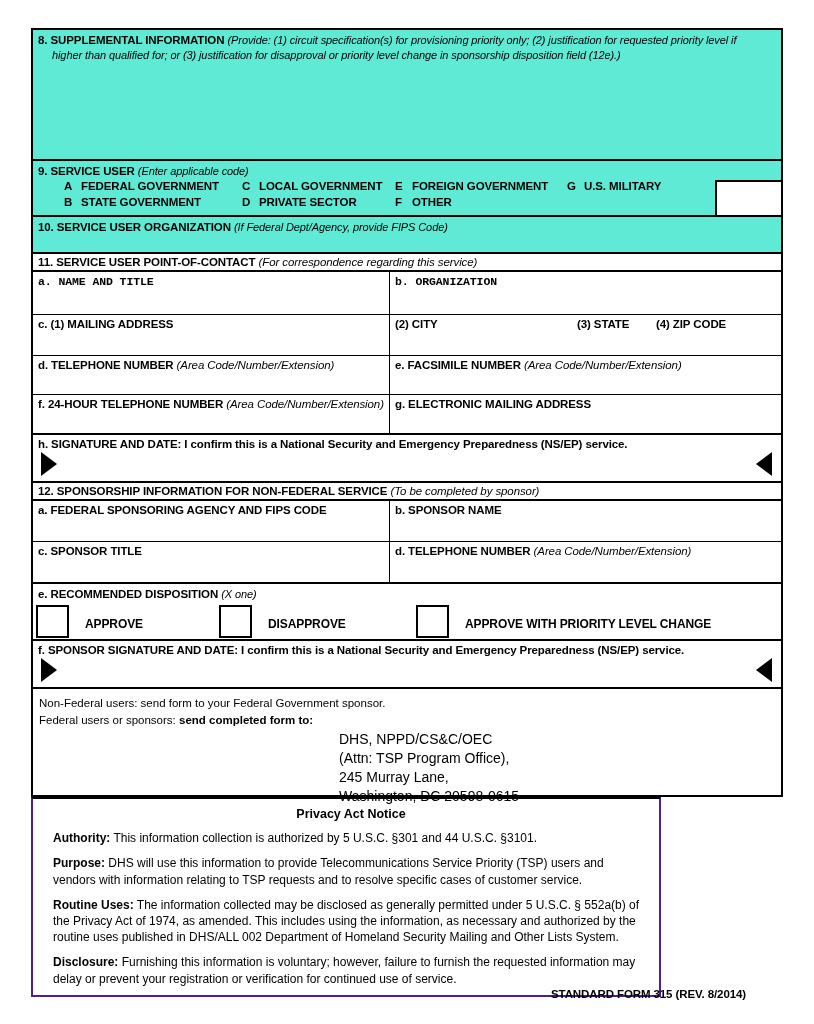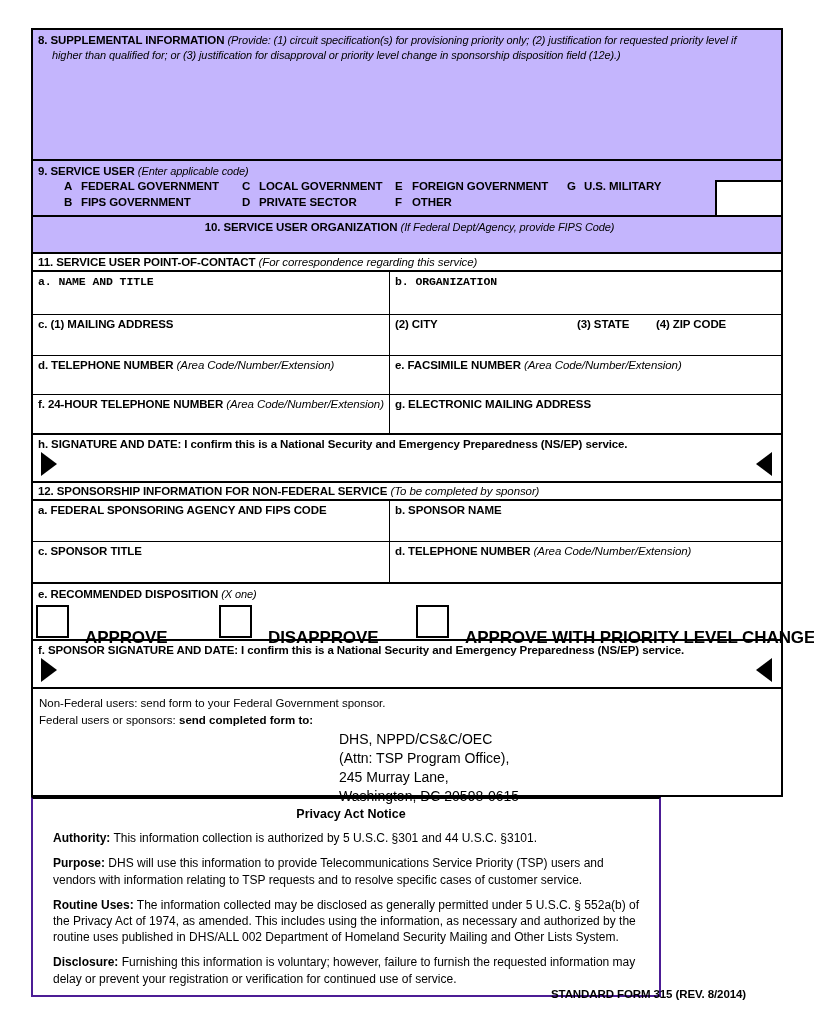"8. SUPPLEMENTAL INFORMATION (Provide:" .sec { background: #c4b5fd -> #5eead4 }
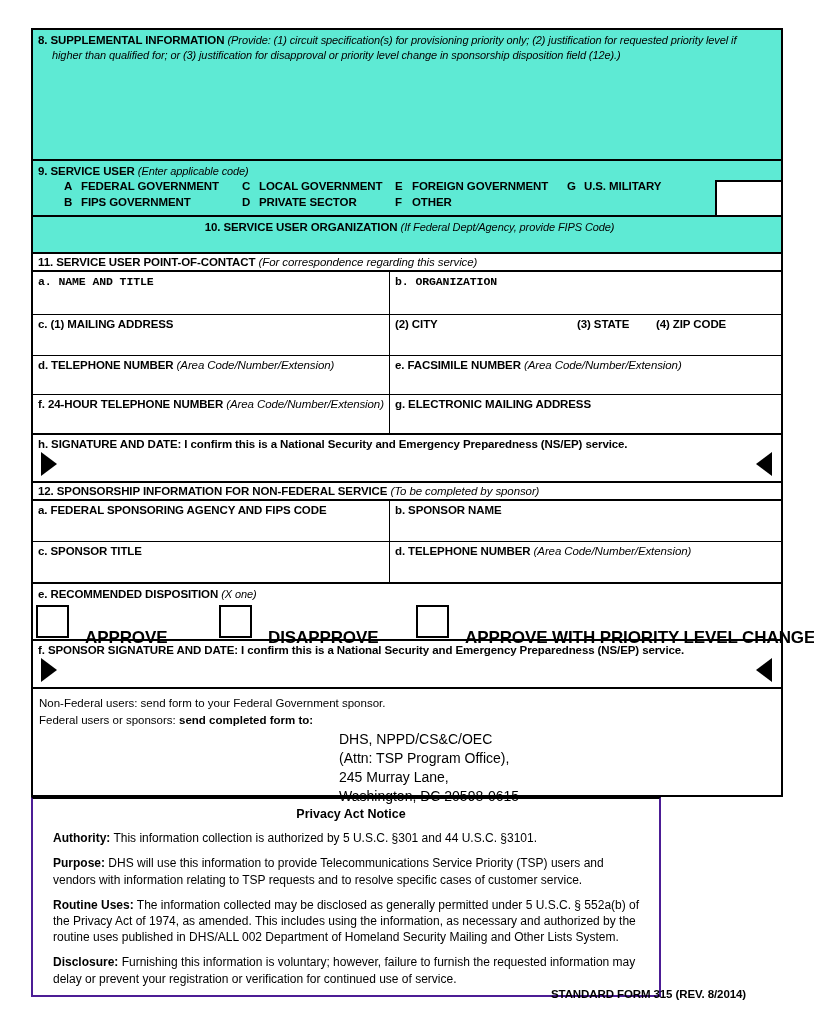"FIPS GOVERNMENT" span { text: FIPS -> STATE }
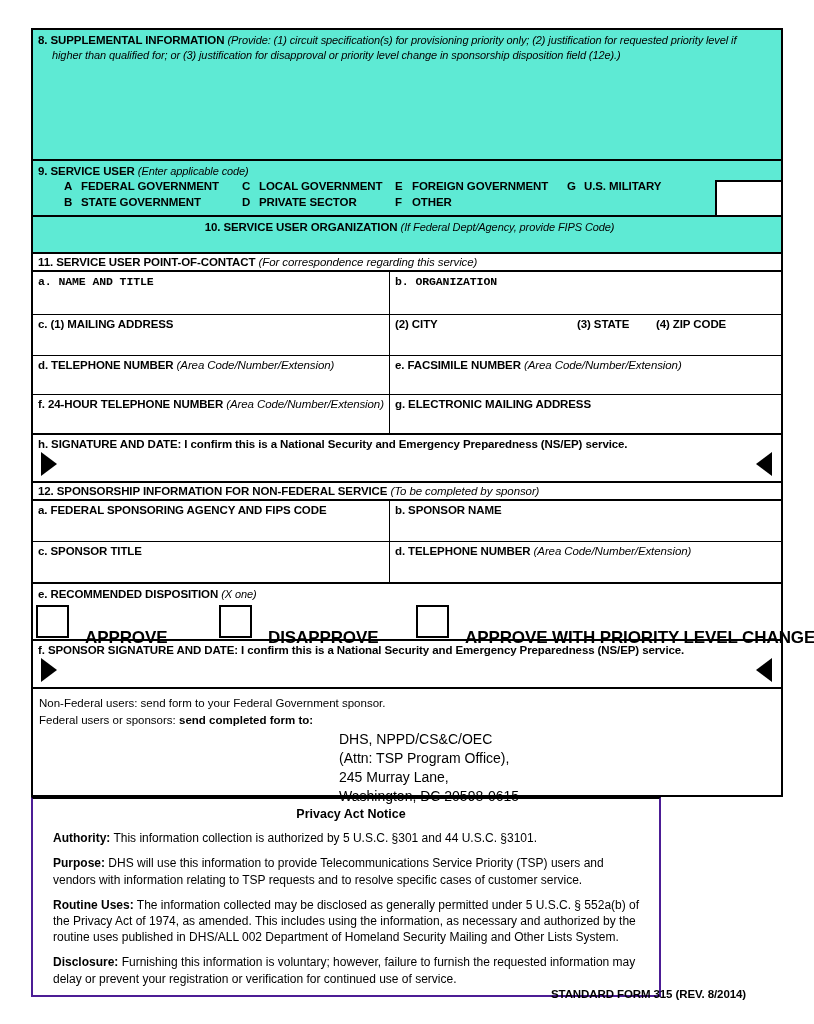"10. SERVICE USER ORGANIZATION (If" #sec10 { text-align: center -> none }
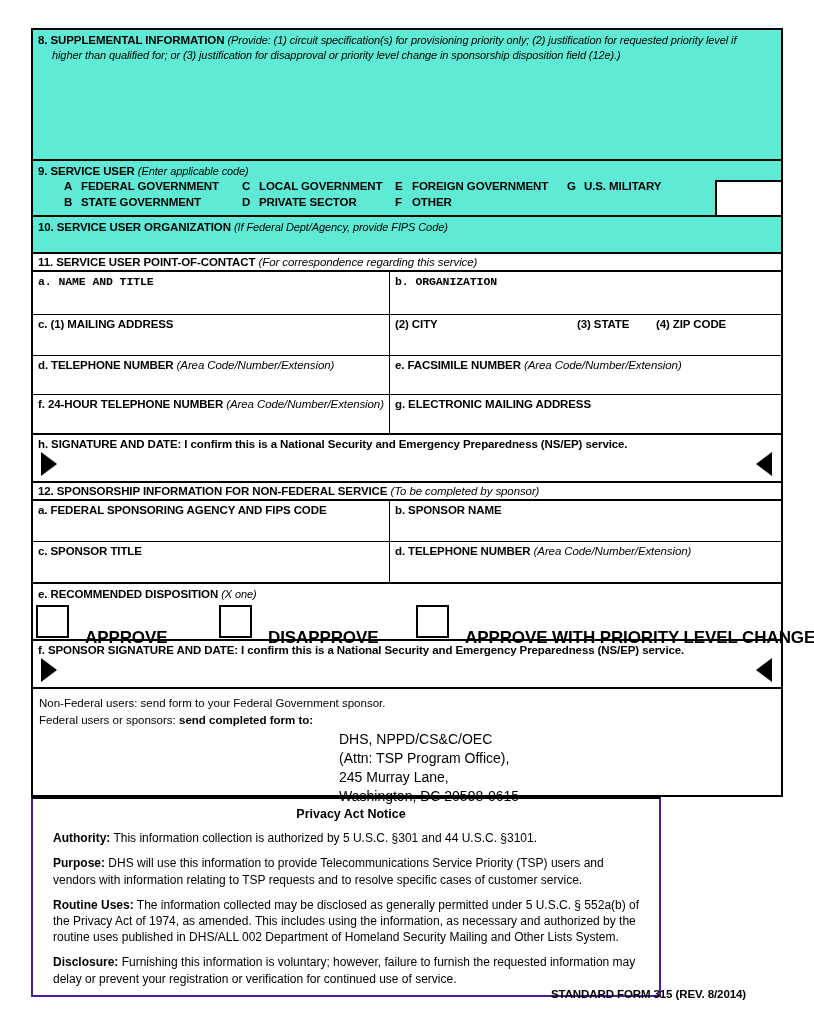"APPROVE" .cblbl { font-size: 17px -> 12px; top: 22px -> 11px }
